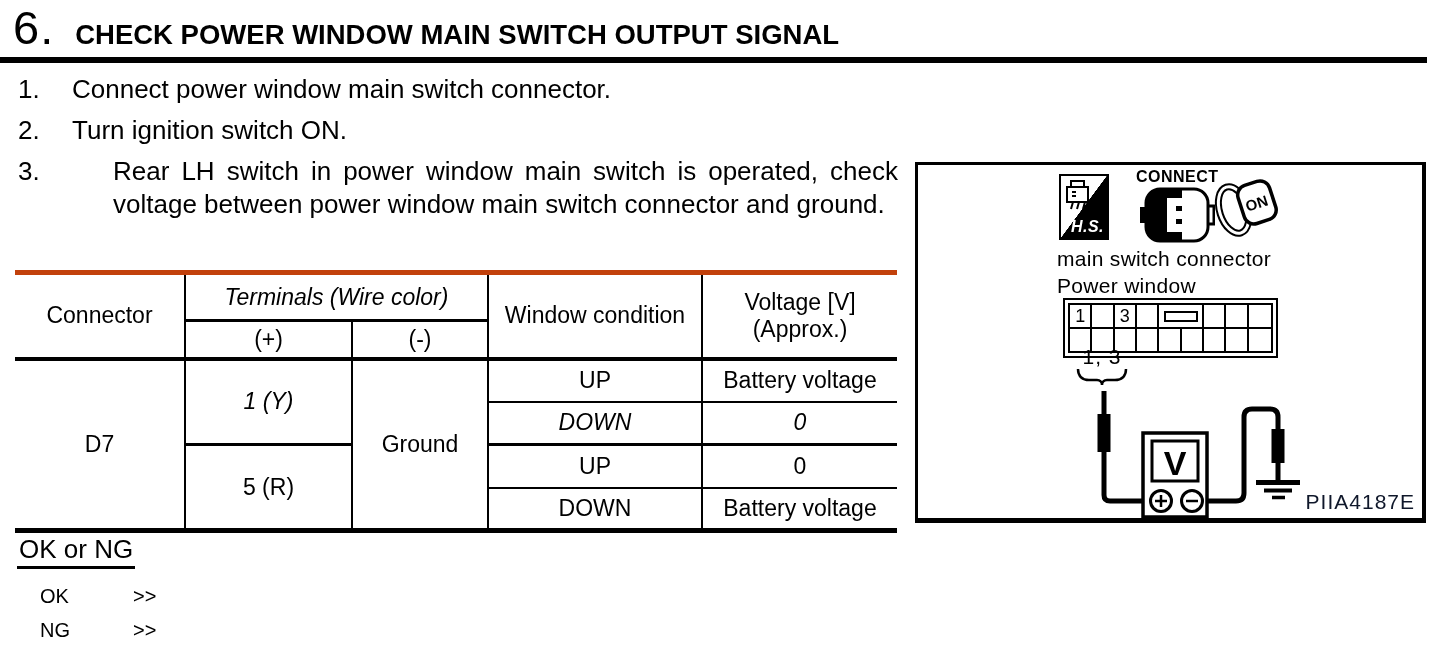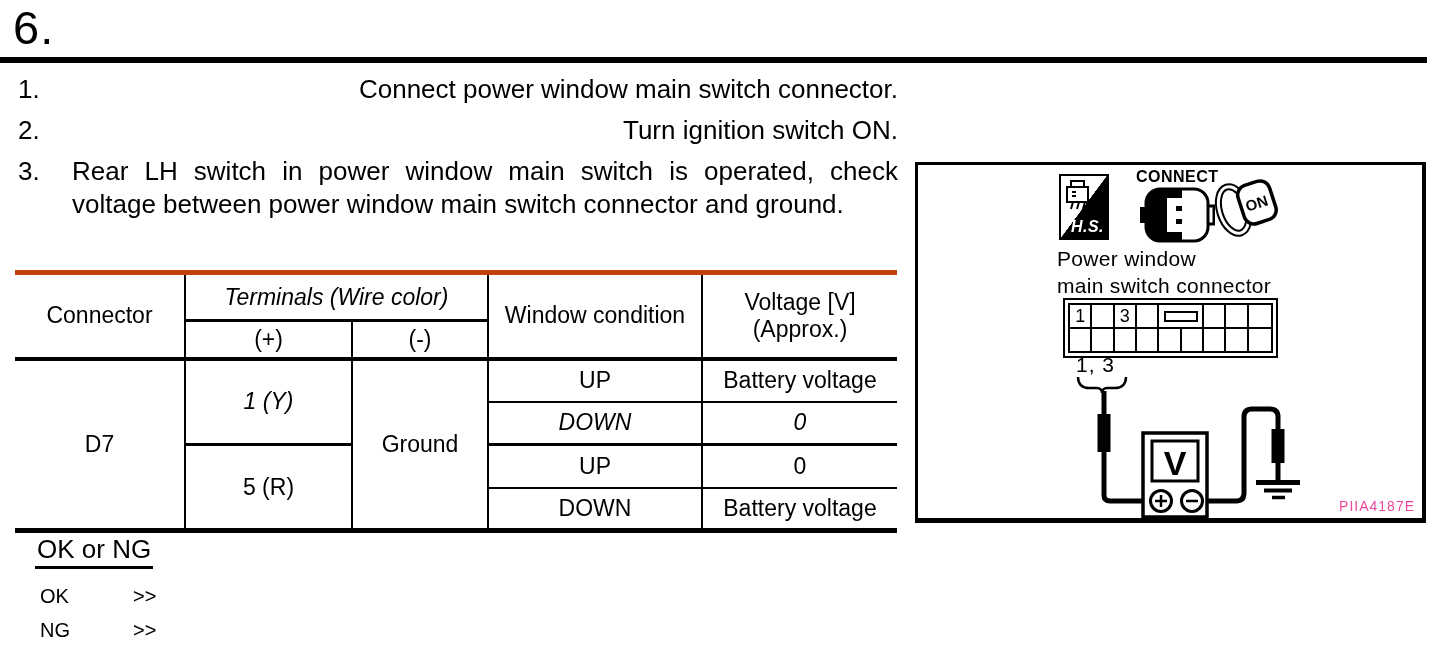"CHECK POWER WINDOW MAIN SWITCH" span.title-text { html: none -> <span>CHECK POWER WINDOW MAIN SWITCH OUTPUT SIGNAL</span> }
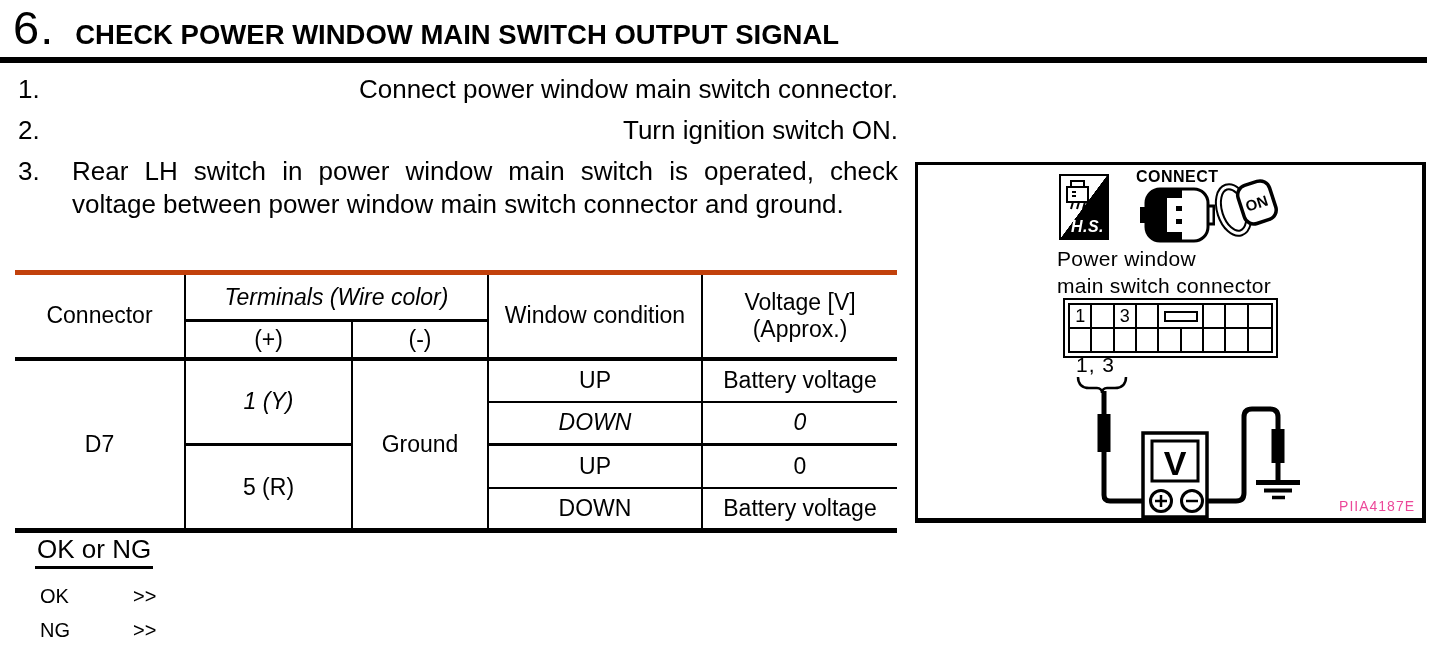"Connect power window main switch" .step-text { text-align: right -> none }
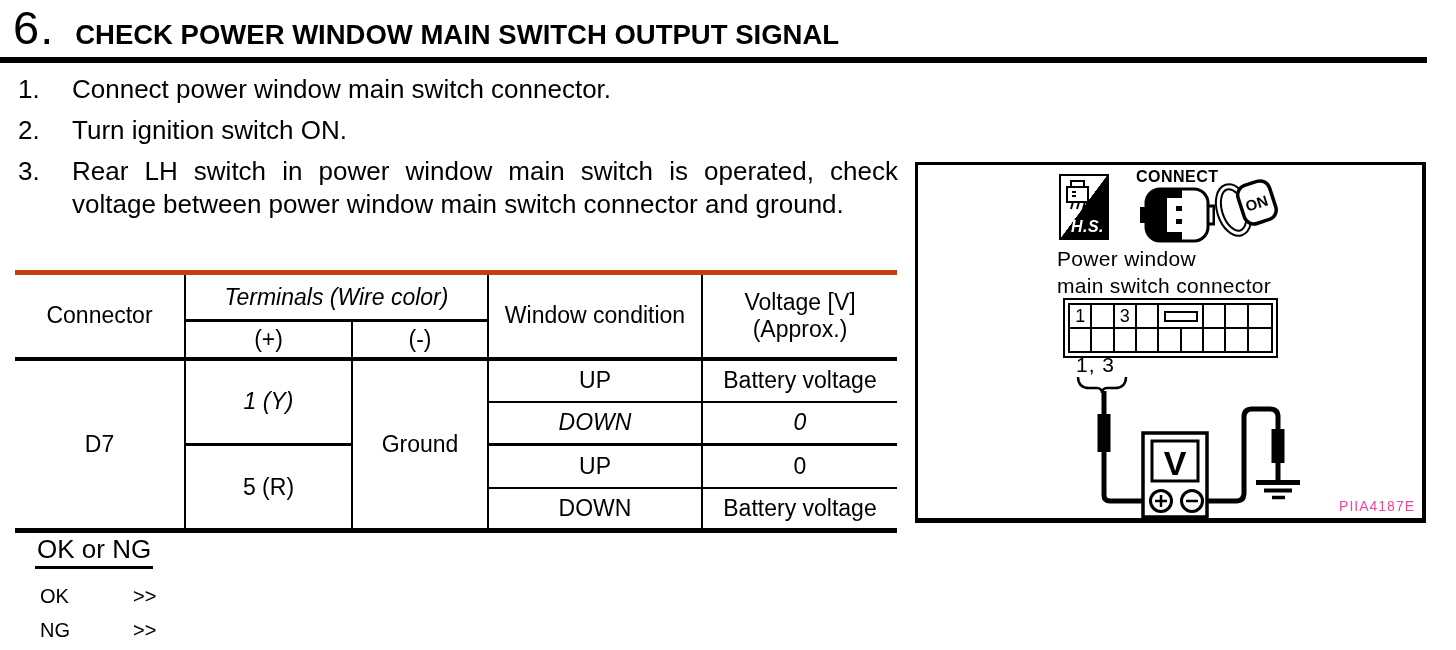"Rear LH switch in power" .justify { margin-left: none -> 41px }
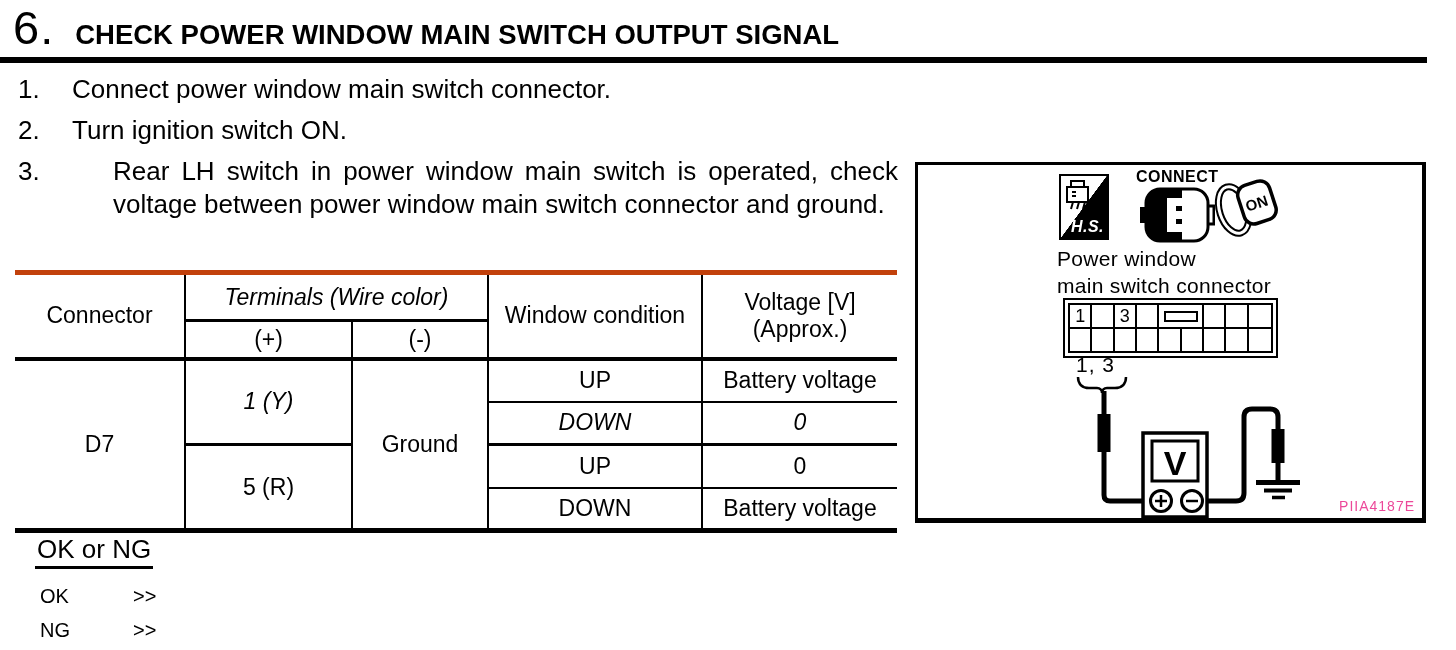"Power window" div { order: before "main switch connector" -> after "main switch connector" }
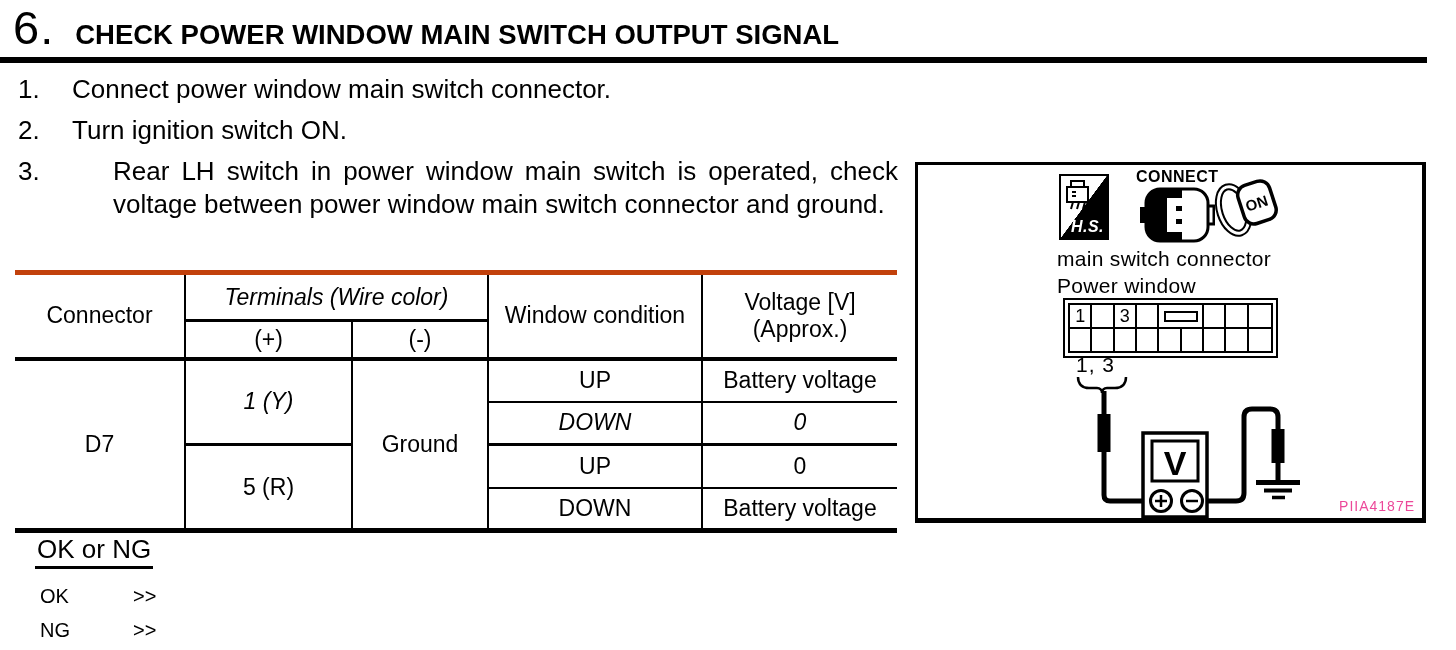"1, 3" #probe-callout { text-align: none -> center; top: 188px -> 180px }
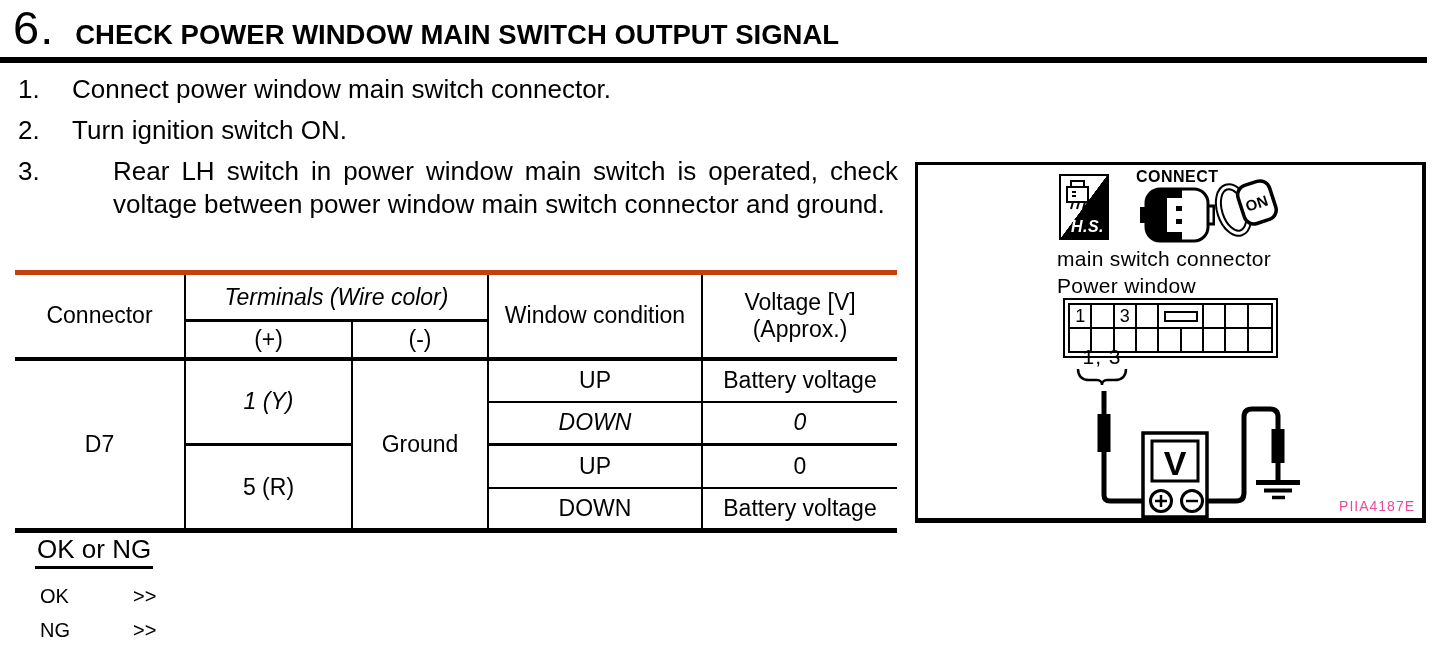"PIIA4187E" #fig-id { color: #ec4899 -> #0f172a; font-size: 14px -> 21px }
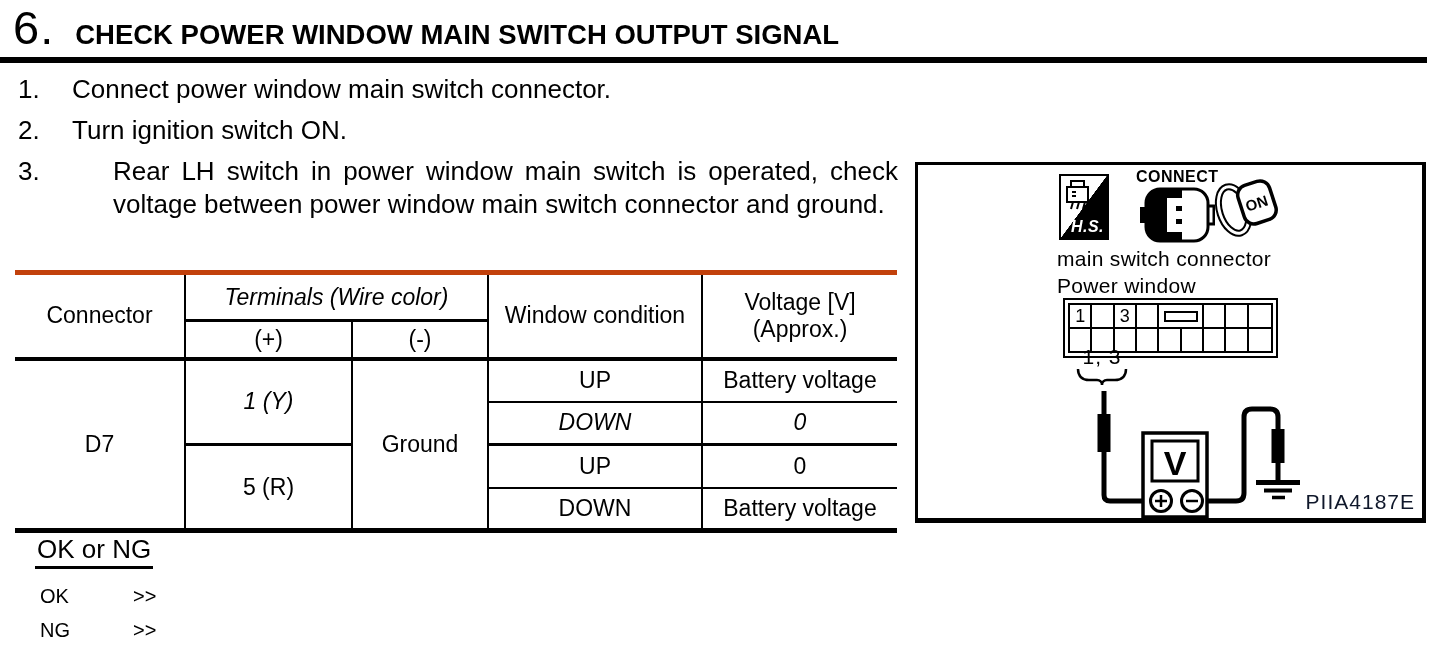"OK or NG" .result-heading { margin-left: 20px -> 2px }
